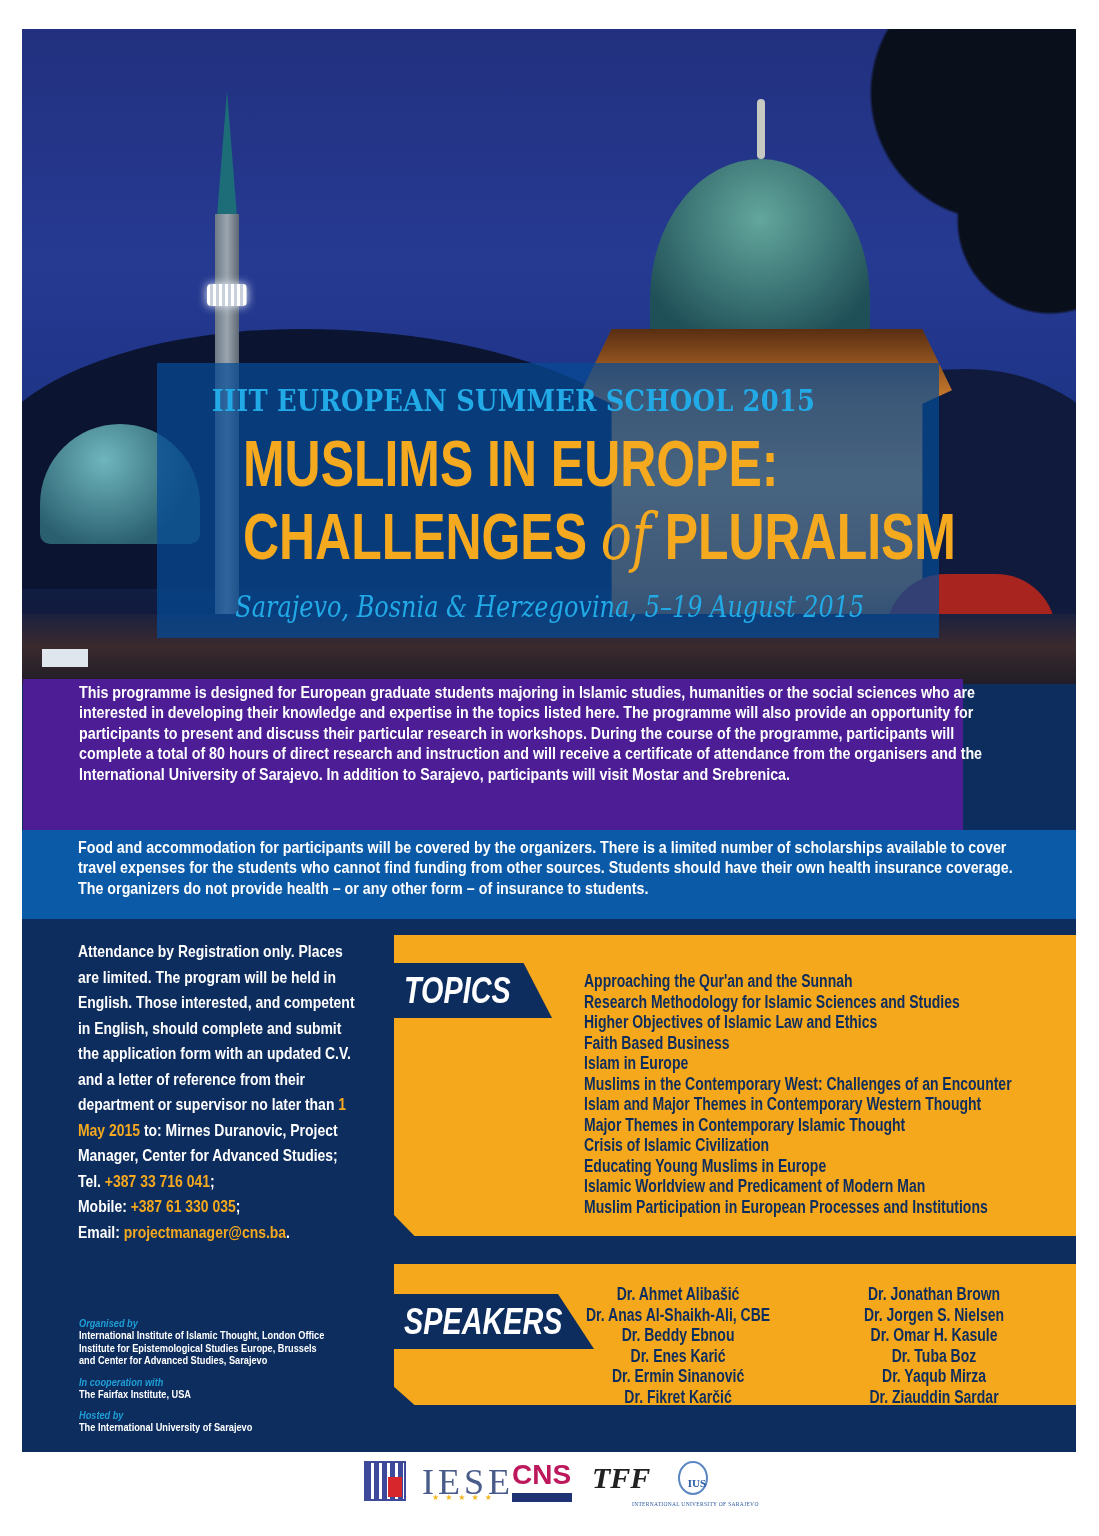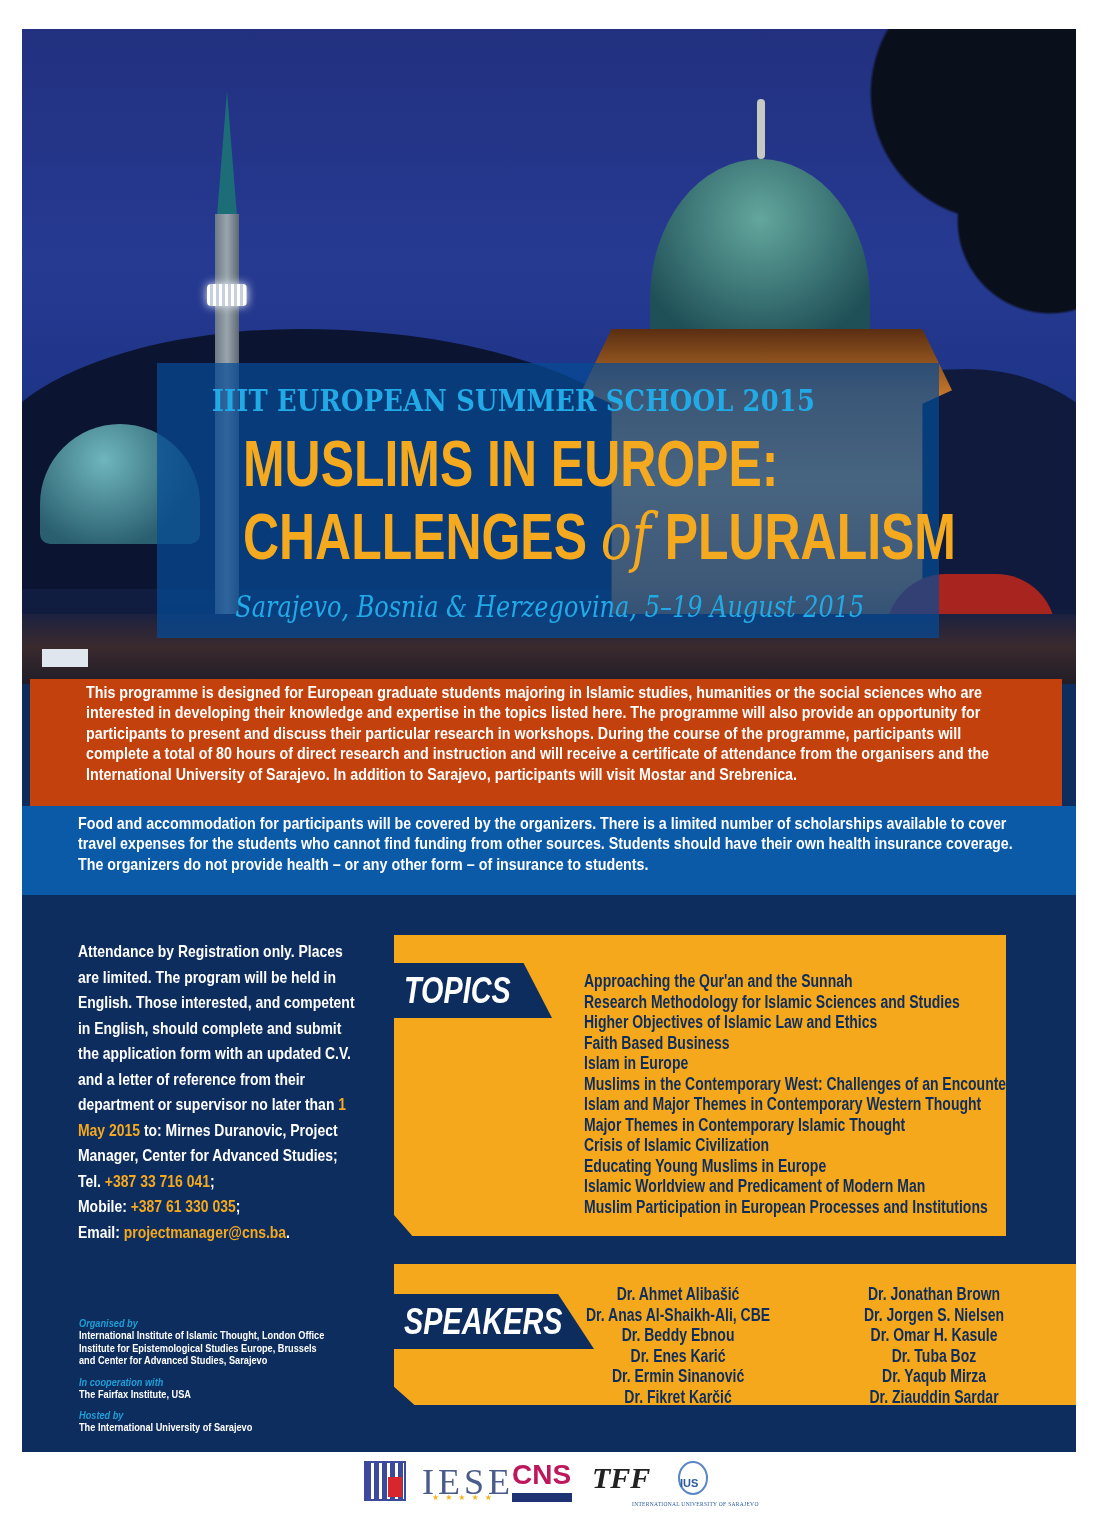"This programme is designed for" .intro { background: #c2410c -> #4c1d95; left: 8px -> 1px; width: 1032px -> 940px }
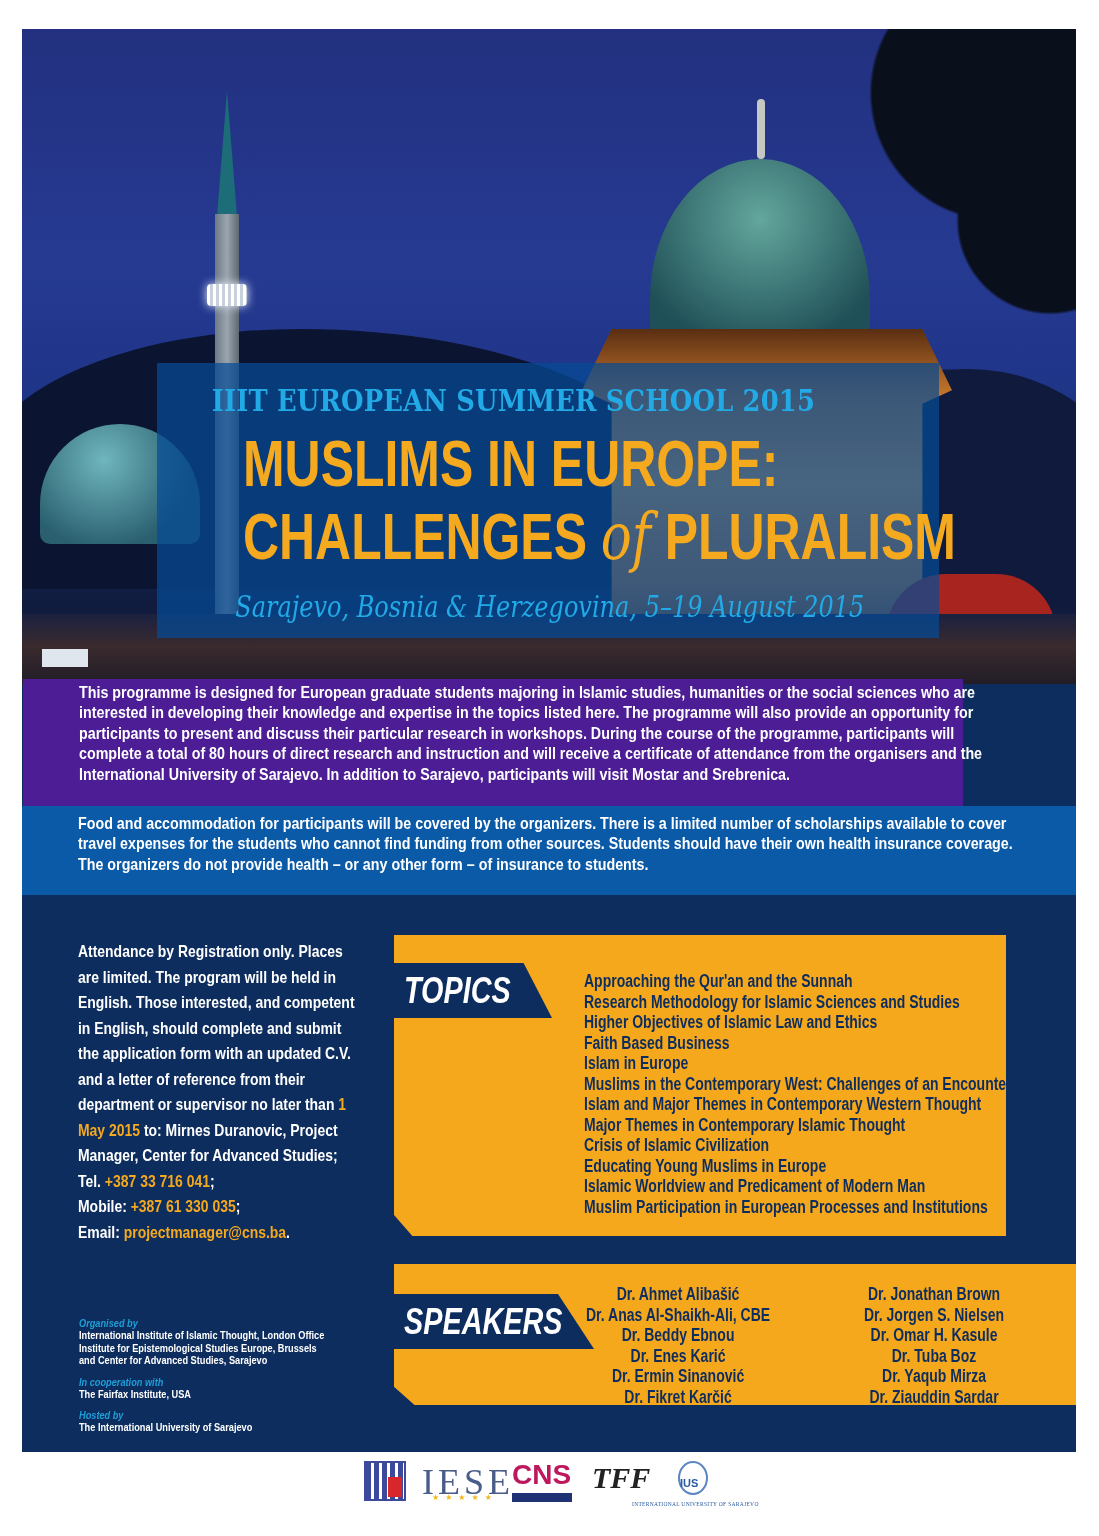"Food and accommodation for participants" .funding { top: 777px -> 801px }
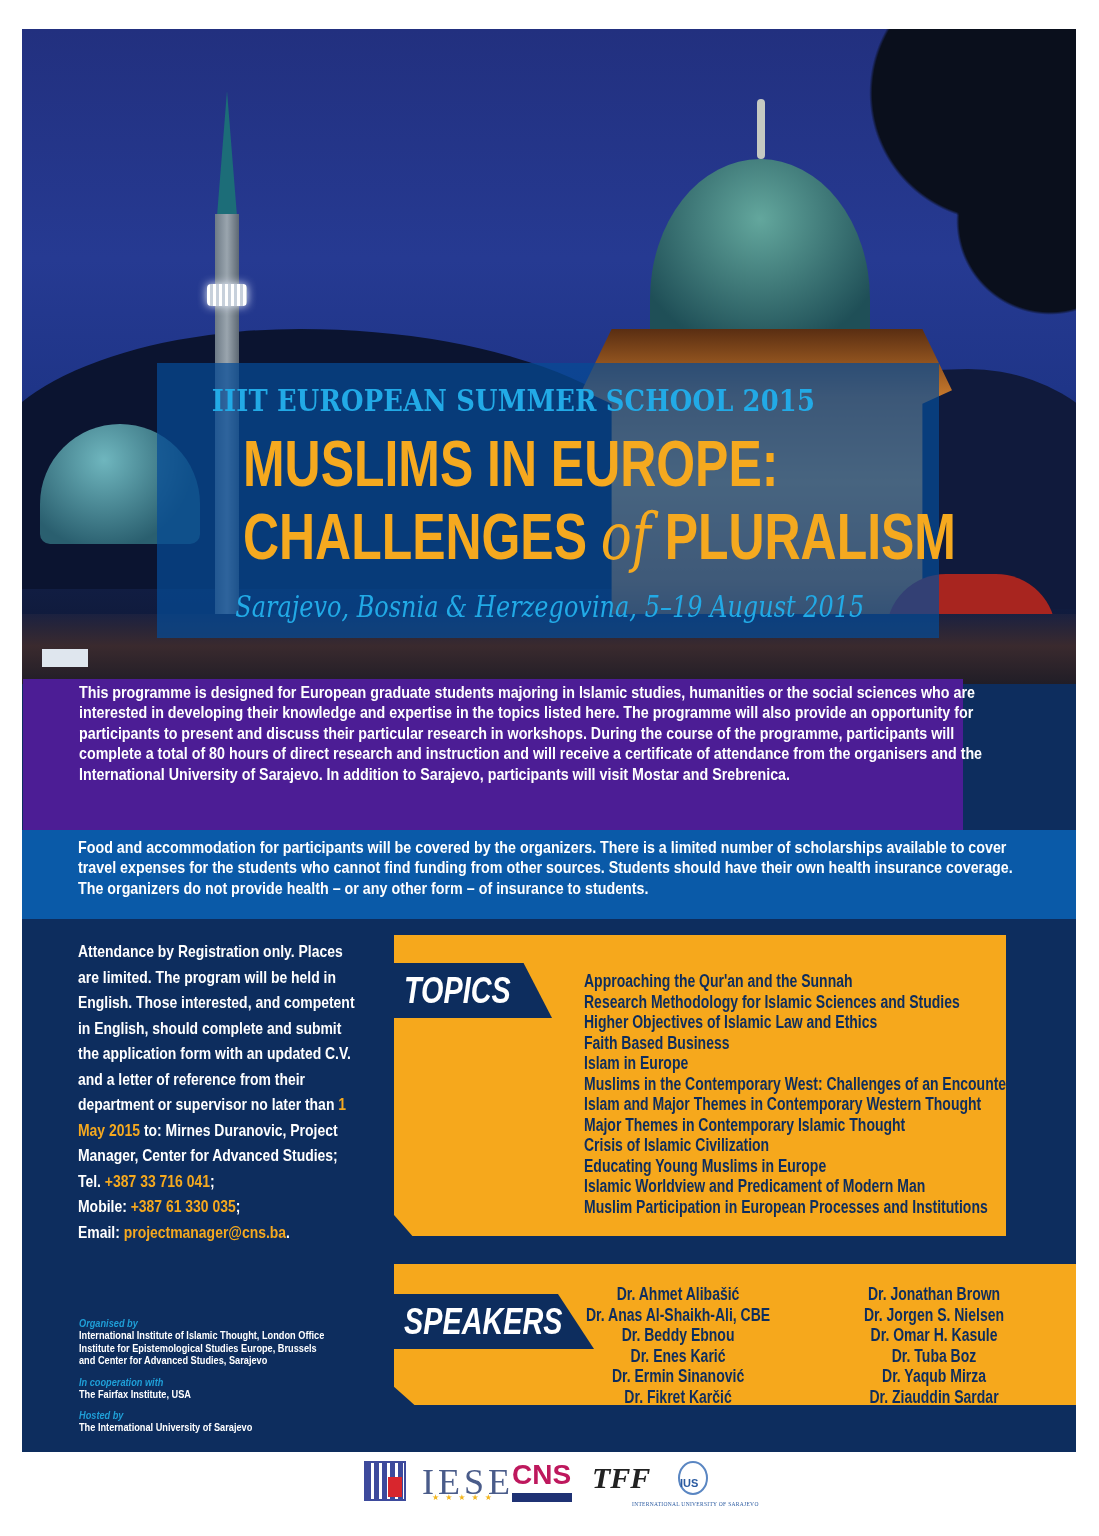"TOPICS" .topics-panel { width: 612px -> 682px }
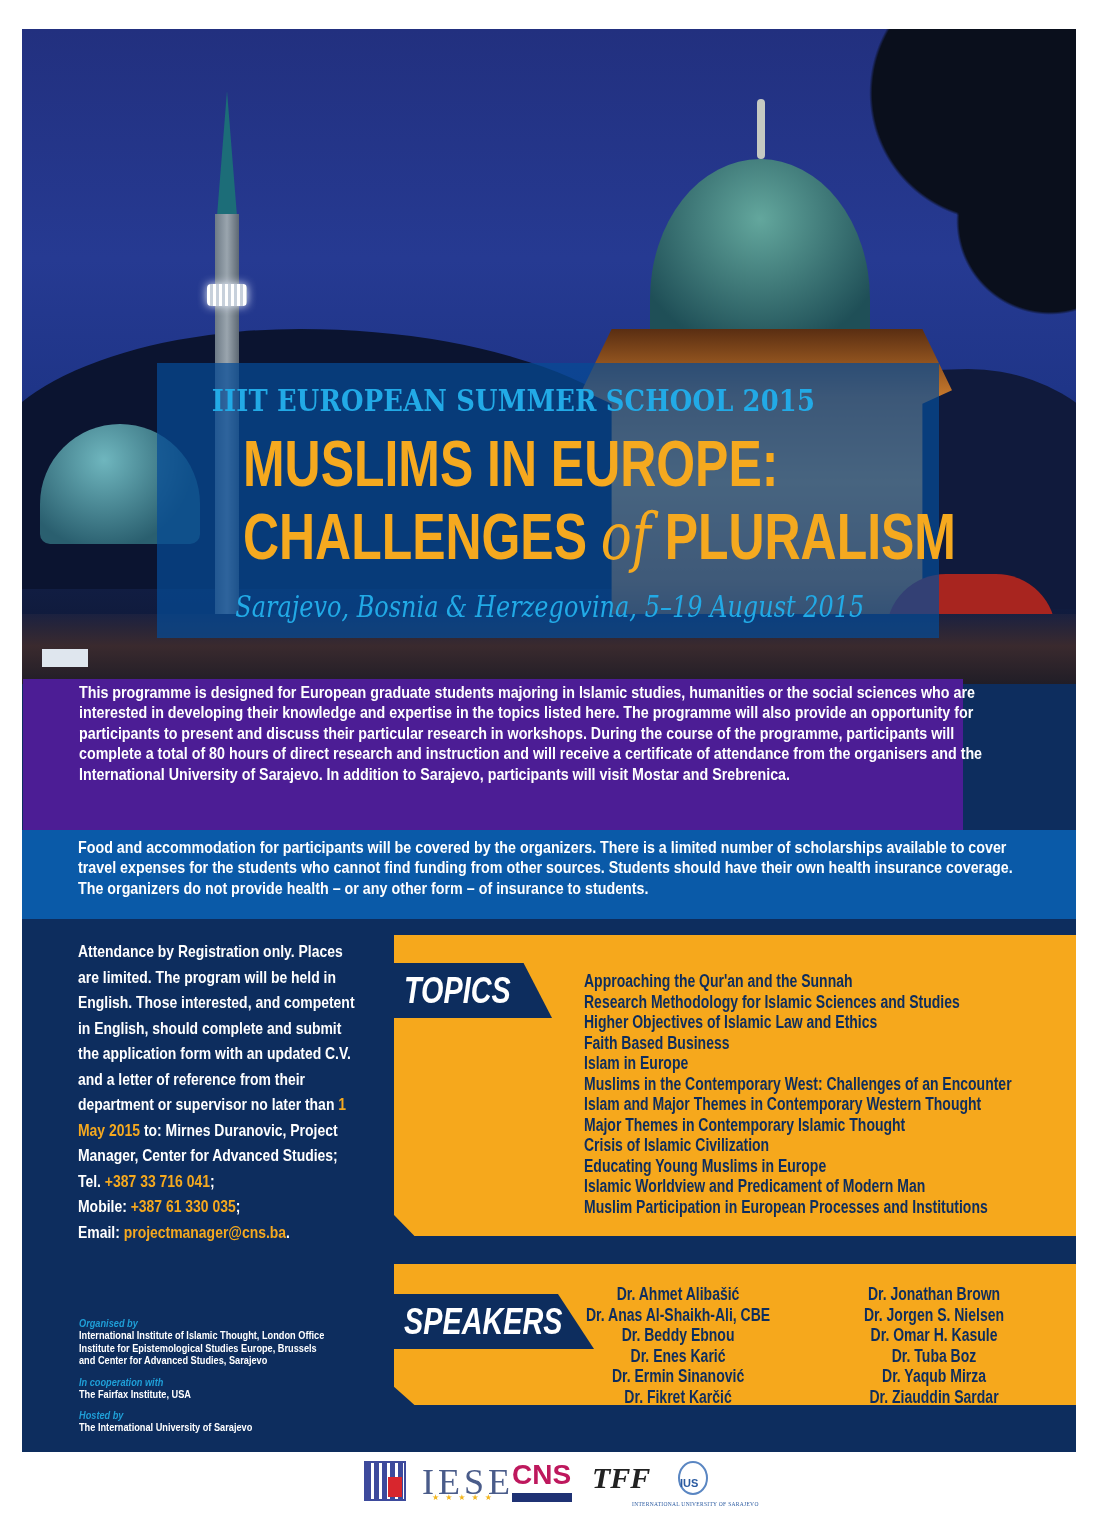"IUS" .logo-ius { font-family: Liberation Sans, sans-serif -> Liberation Serif, serif; text-align: left -> right }
